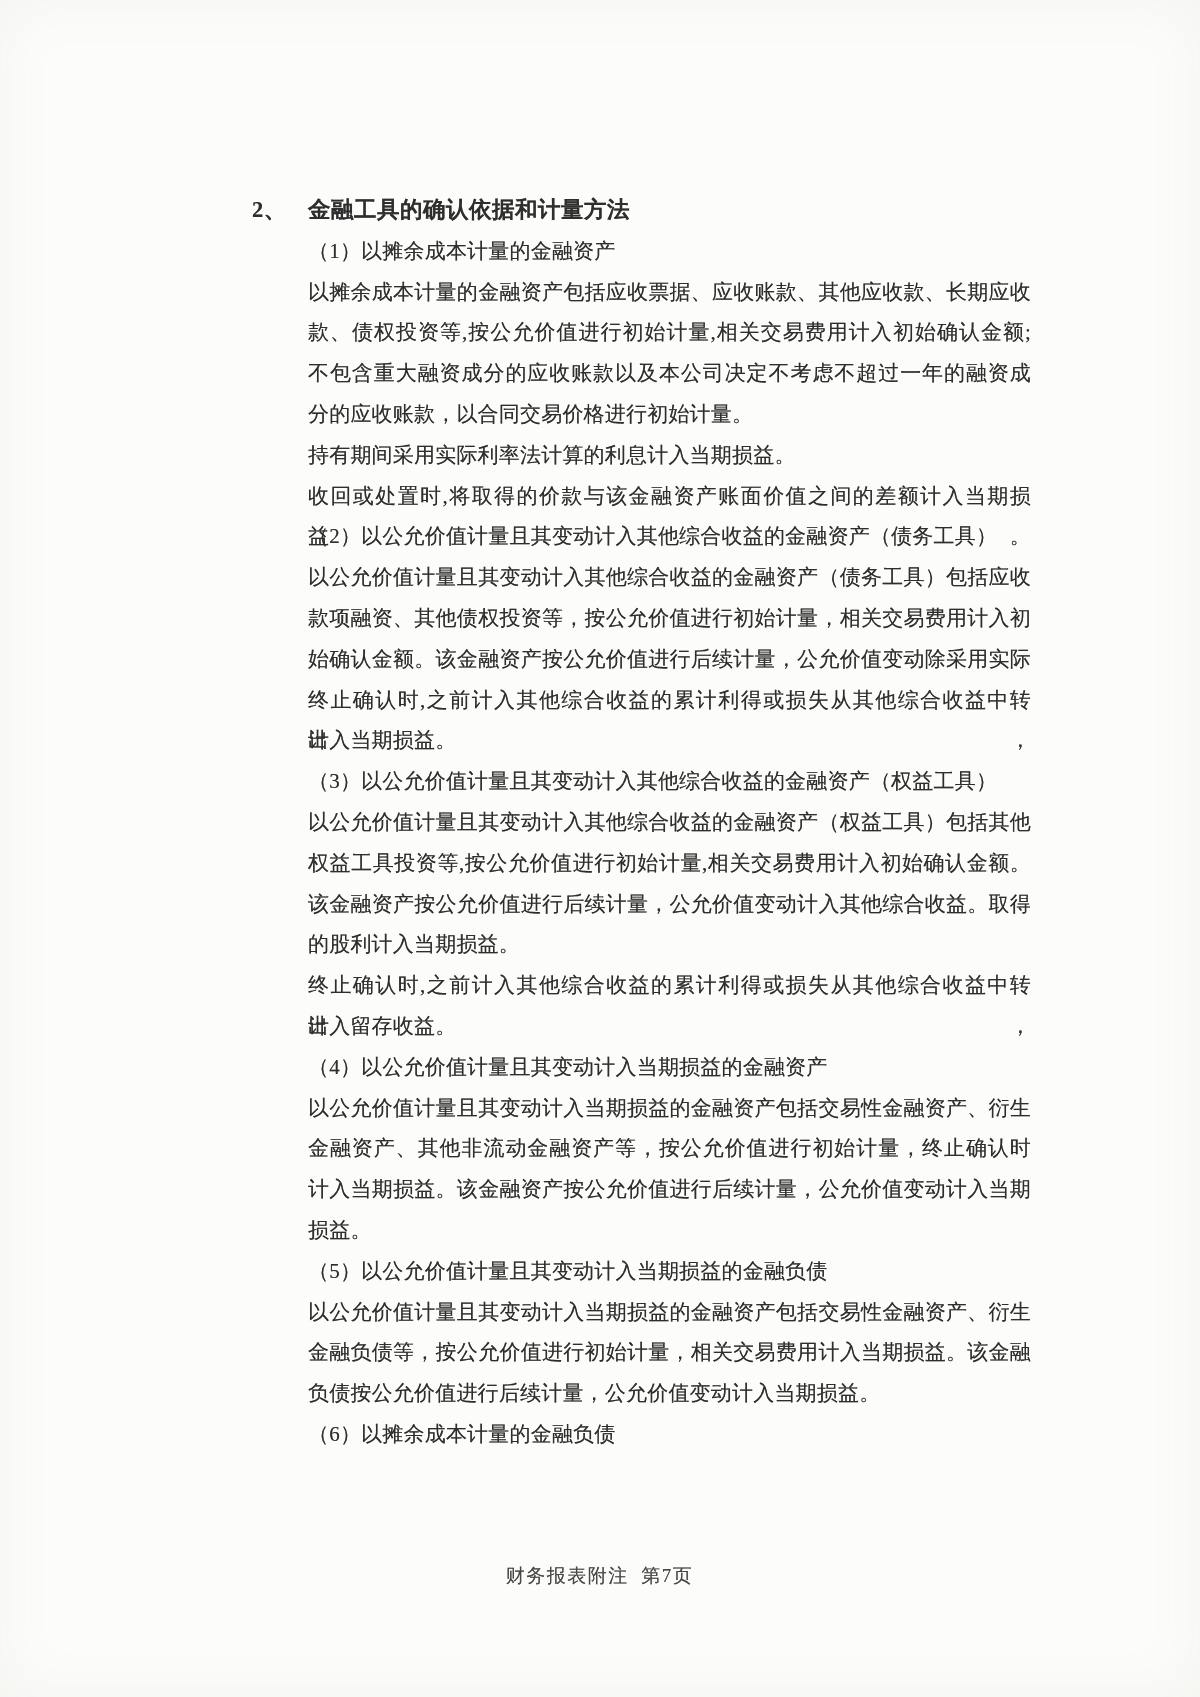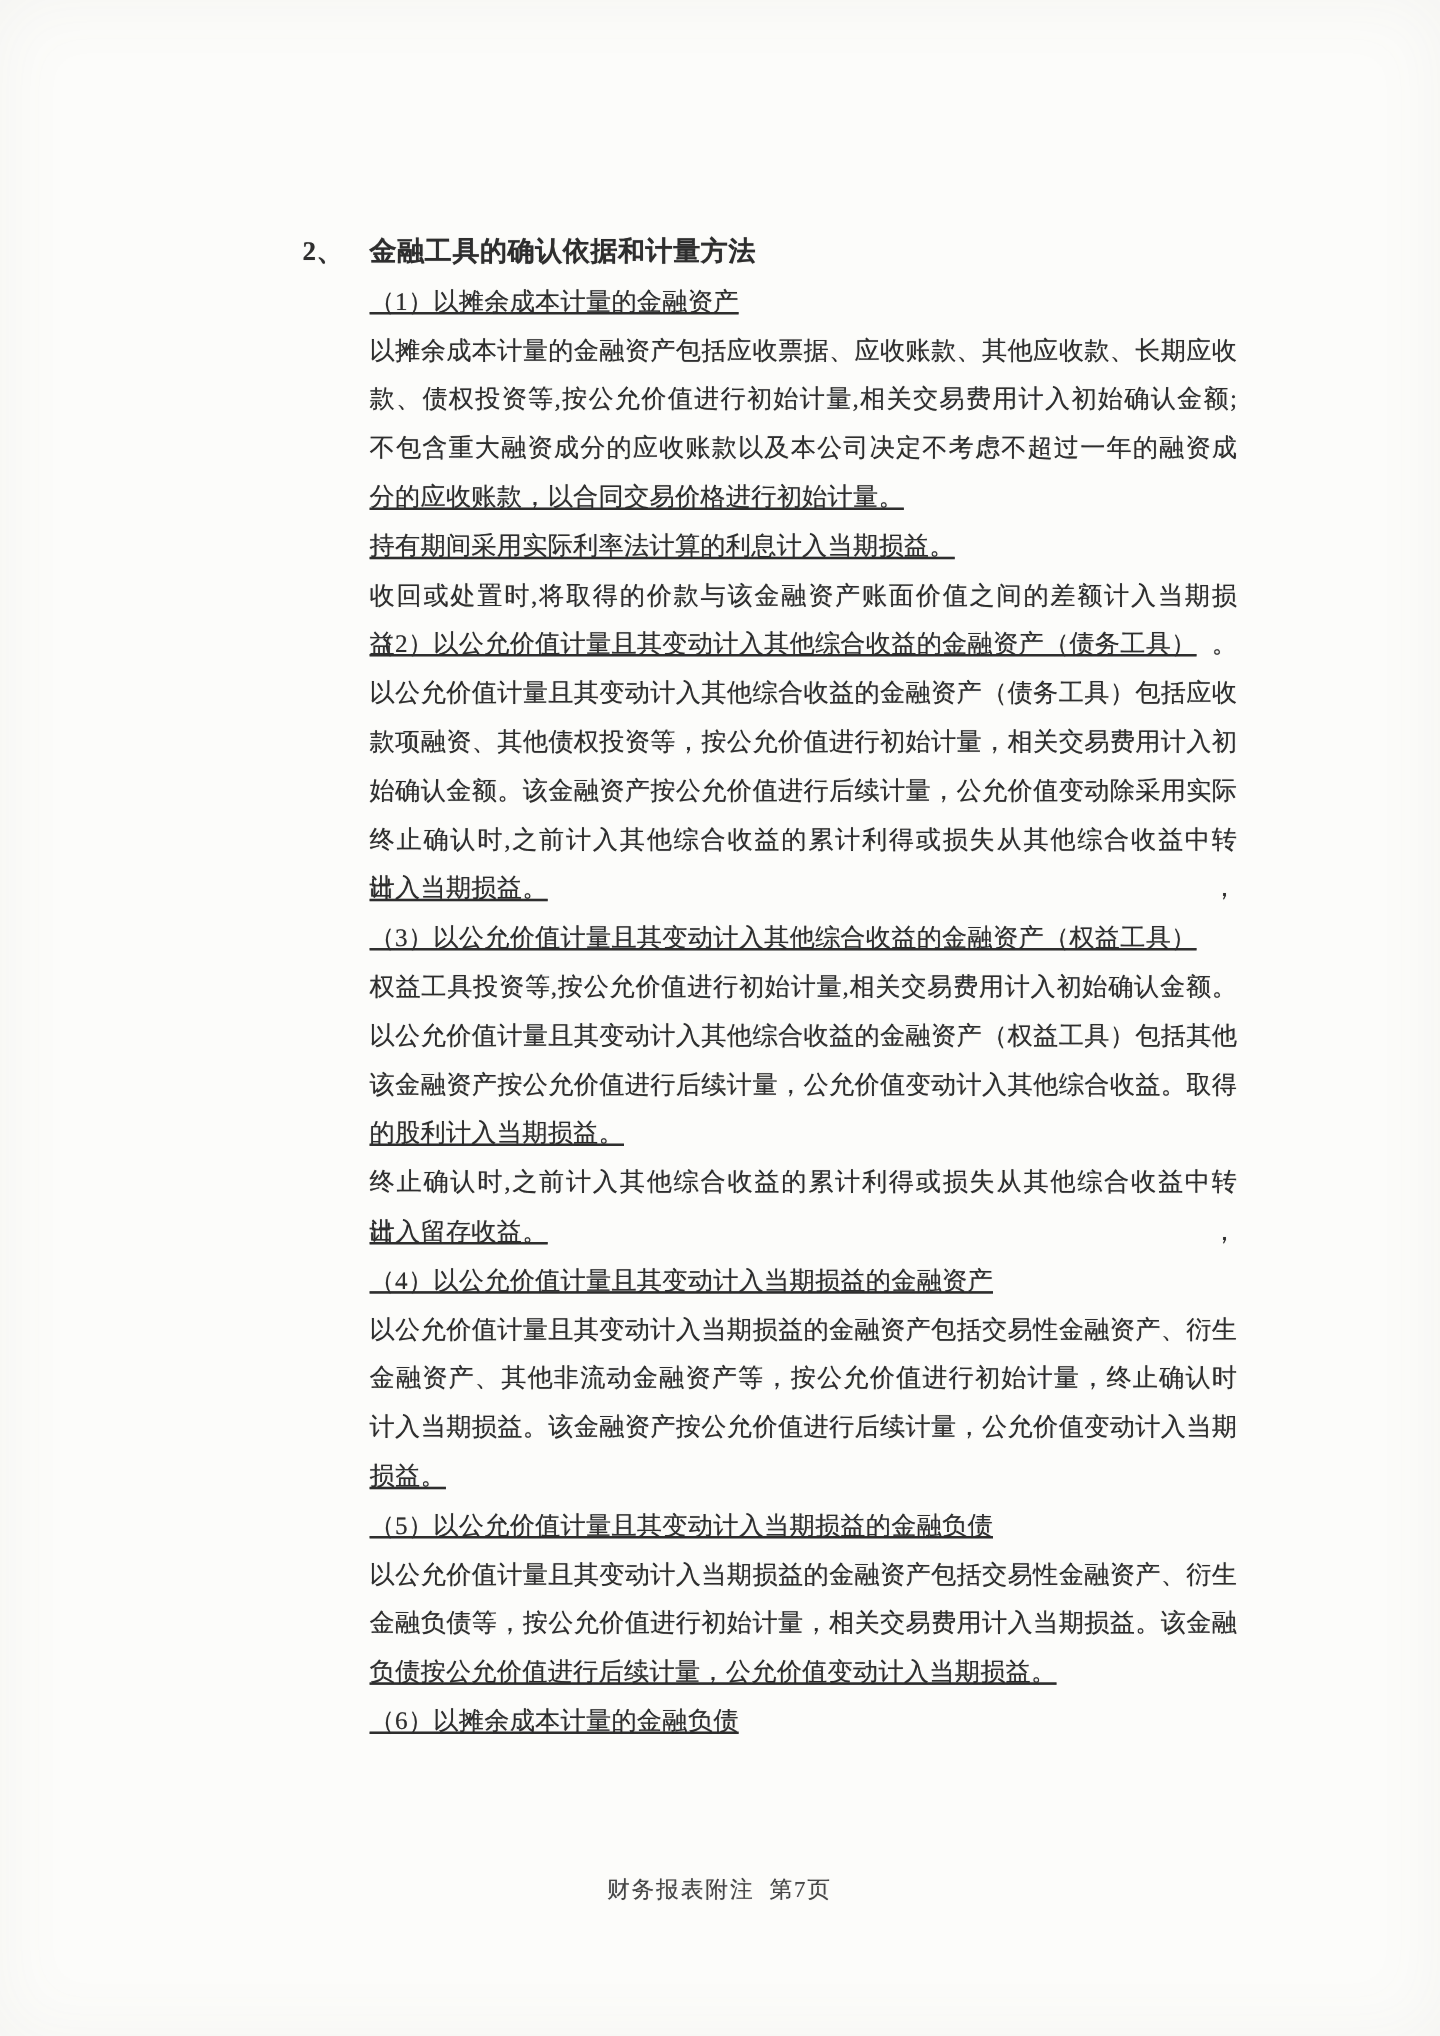"（1）以摊余成本计量的金融资产" .line.item, .line.end { text-decoration: underline -> none }
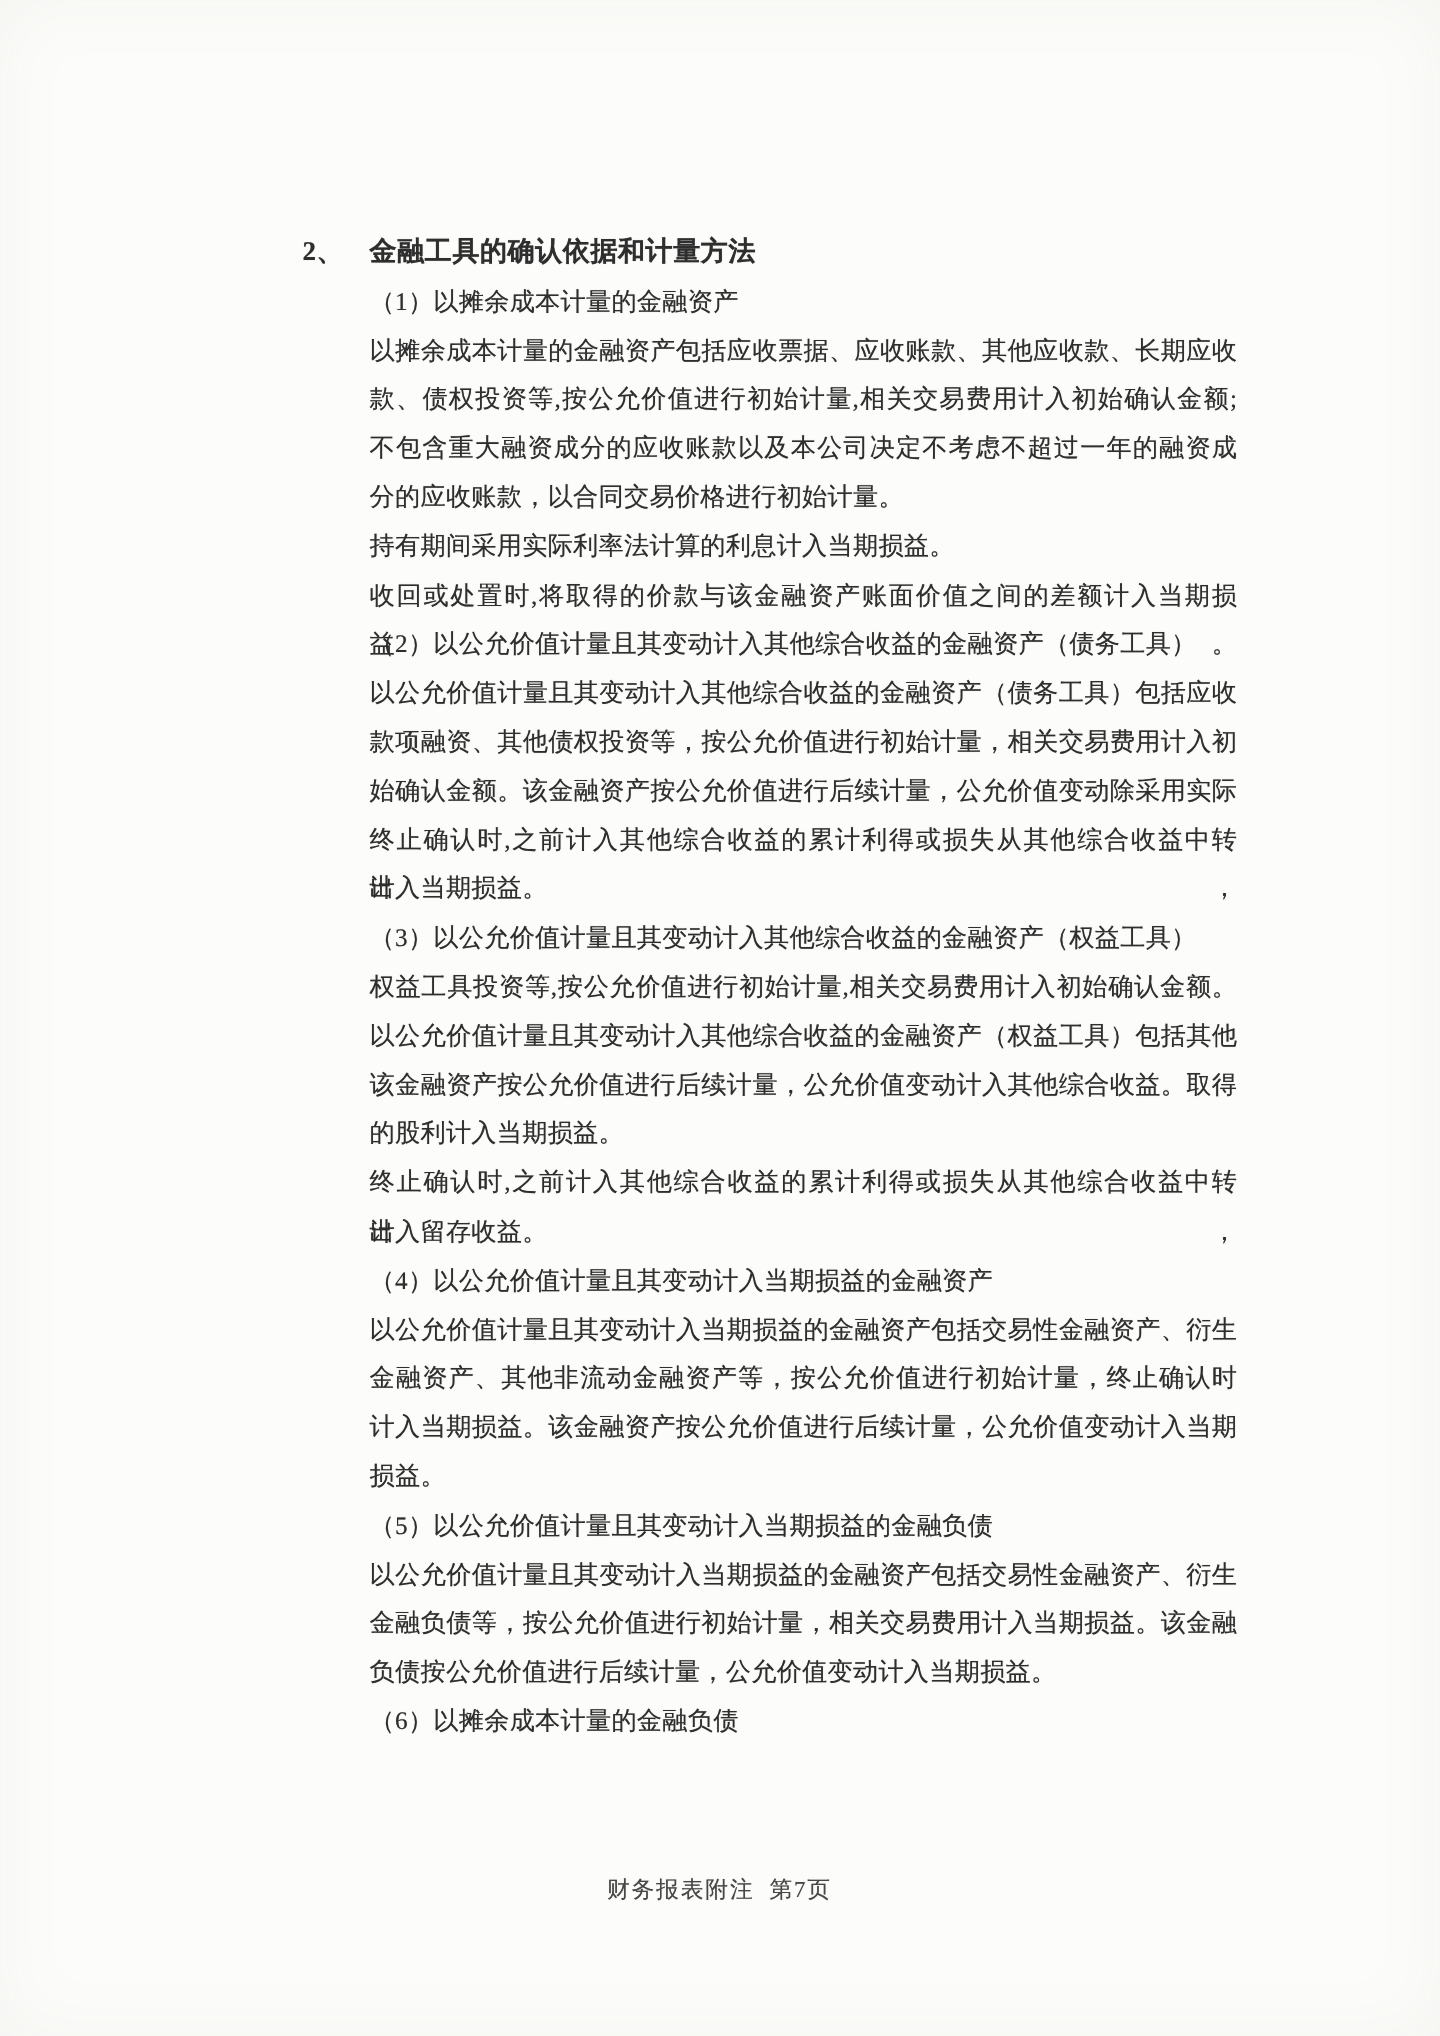"权益工具投资等,按公允价值进行初始计量,相关交易费用计入初始确认金额。" div.line { order: before "以公允价值计量且其变动计入其他综合收益的金融资产（权益工具）包括其他" -> after "以公允价值计量且其变动计入其他综合收益的金融资产（权益工具）包括其他" }
